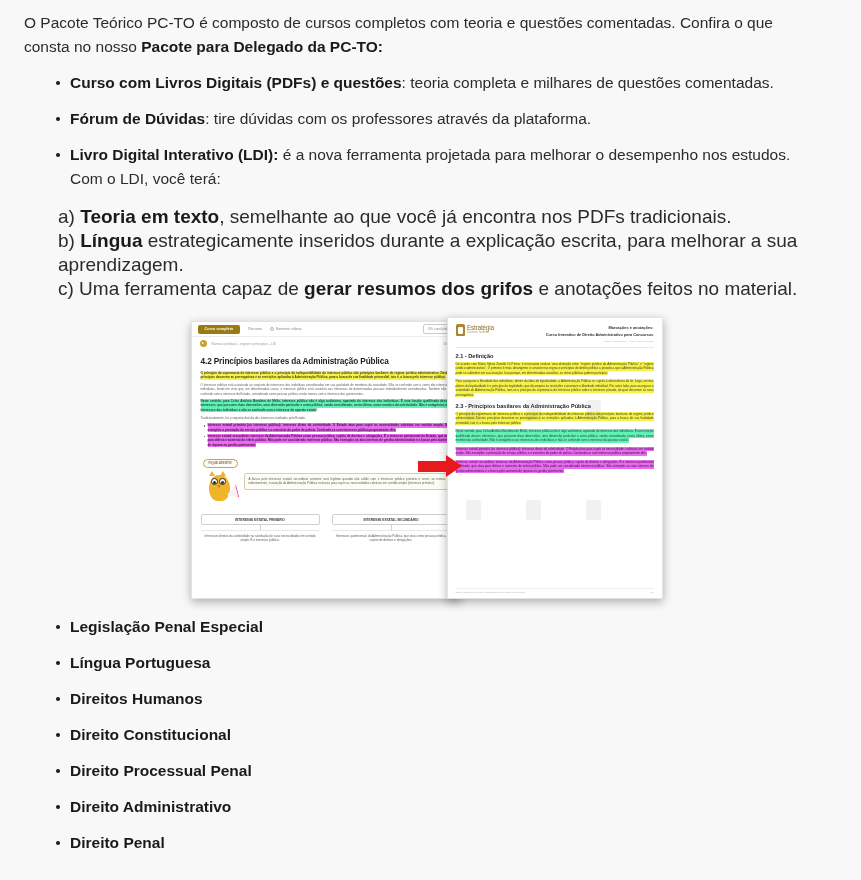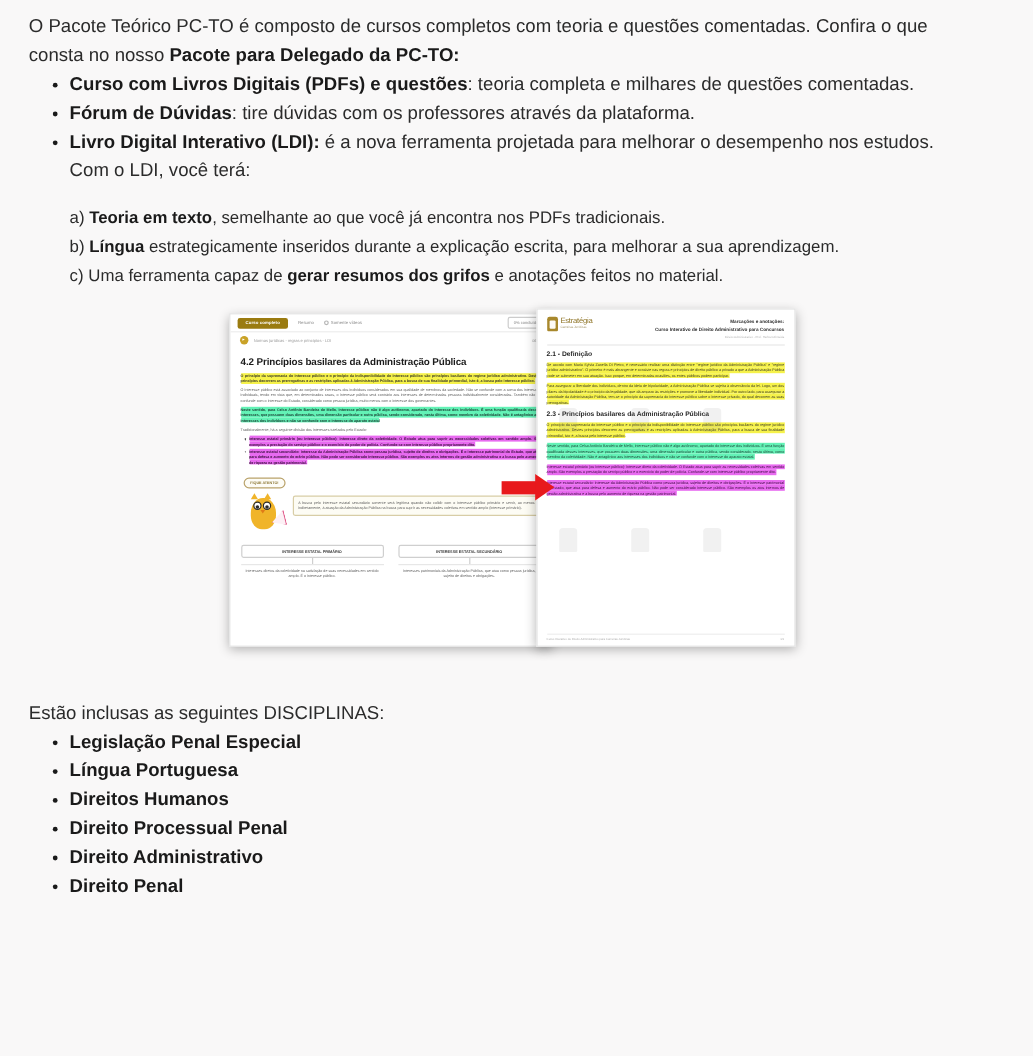"Curso com Livros Digitais (PDFs)" ul.bullets li { margin: 0 -> 12px }
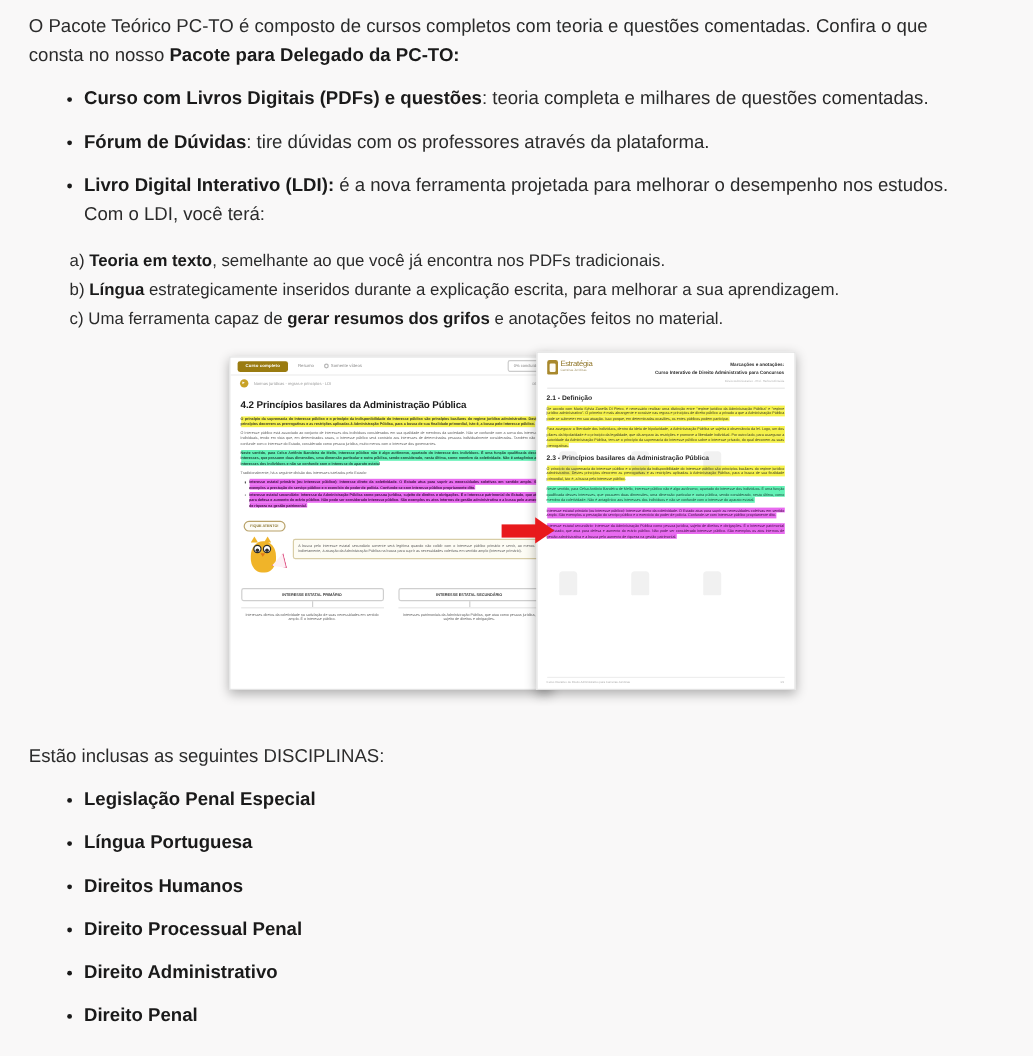"a) Teoria em texto, semelhante" .abc .row { font-size: 14px -> 19px }
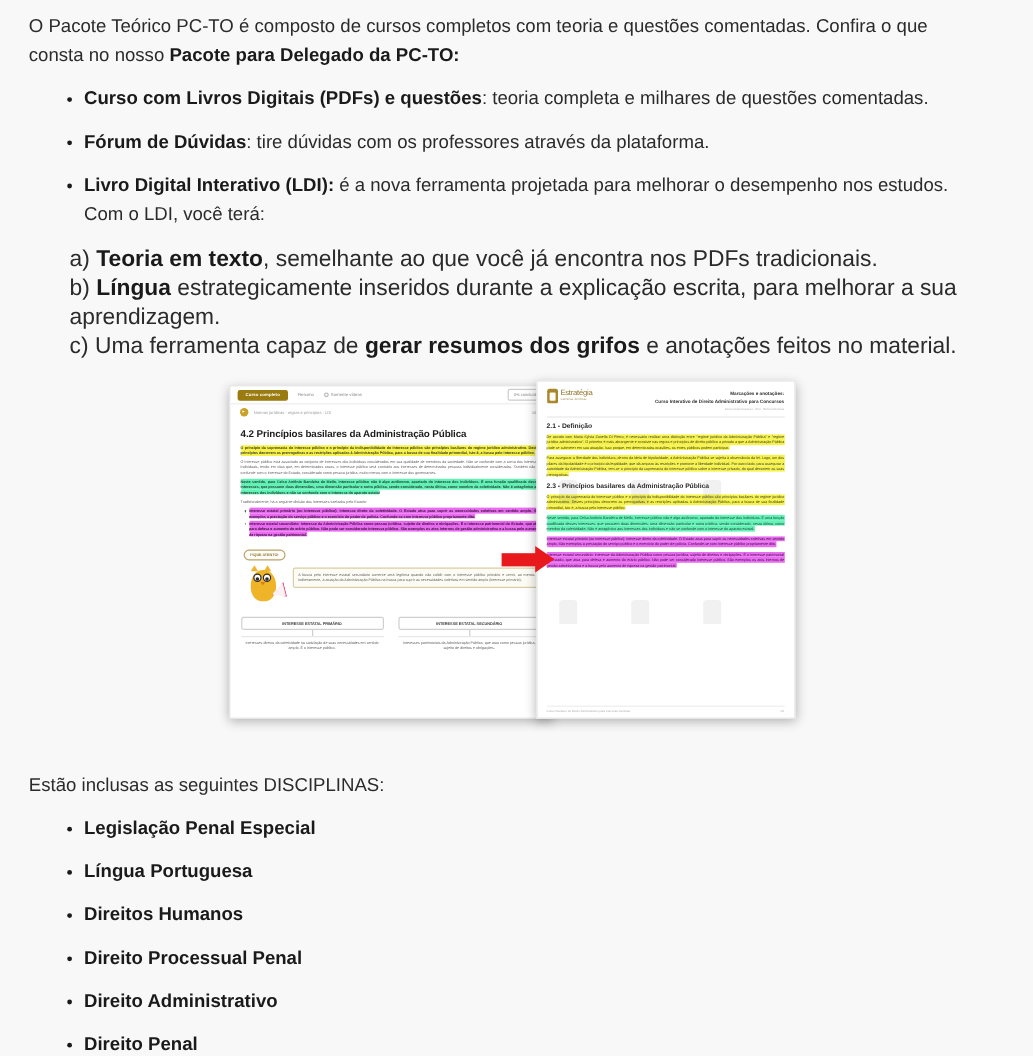"Estão inclusas as seguintes DISCIPLINAS:" p.para { html: <p>Estão inclusas as seguintes DISCIPLINAS:</p> -> none }
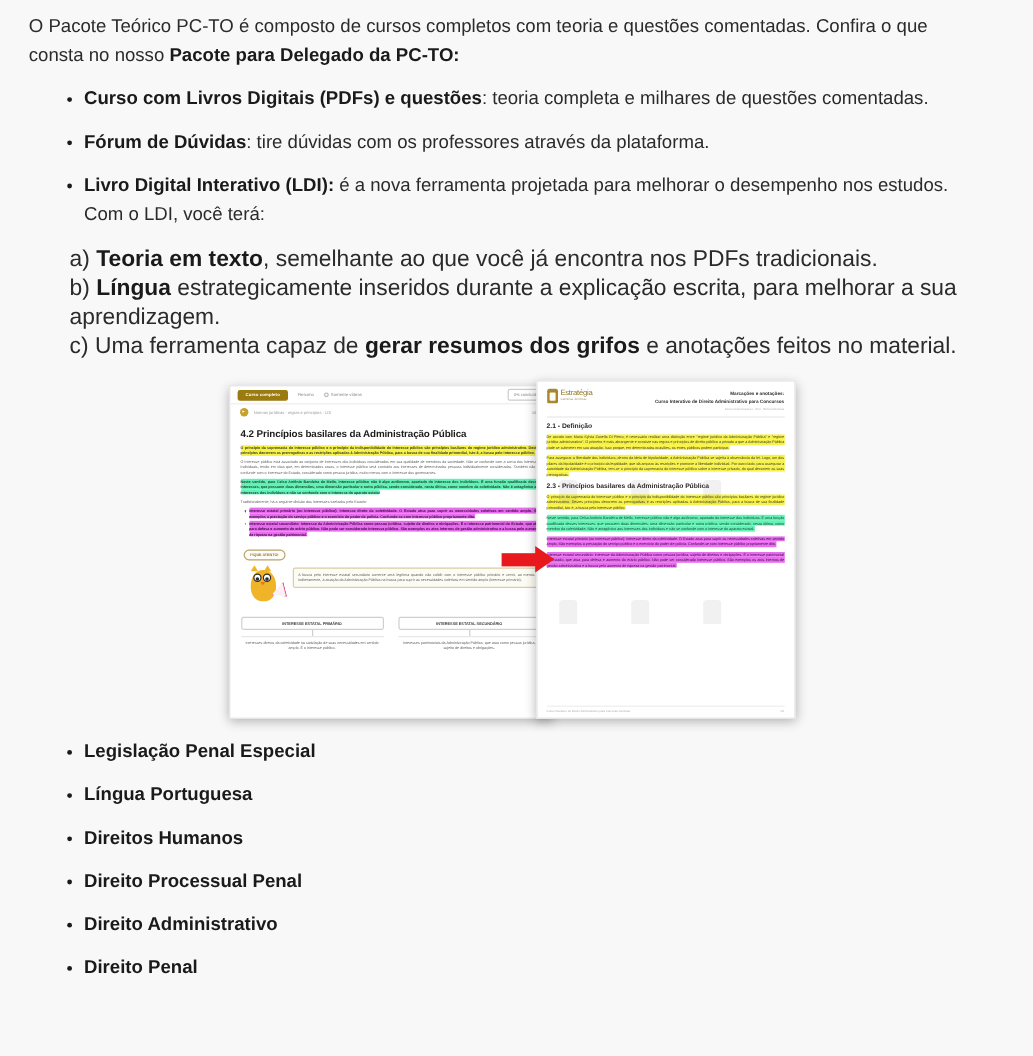"Direito Constitucional" li { html: none -> <li><b>Direito Constitucional</b></li> }
